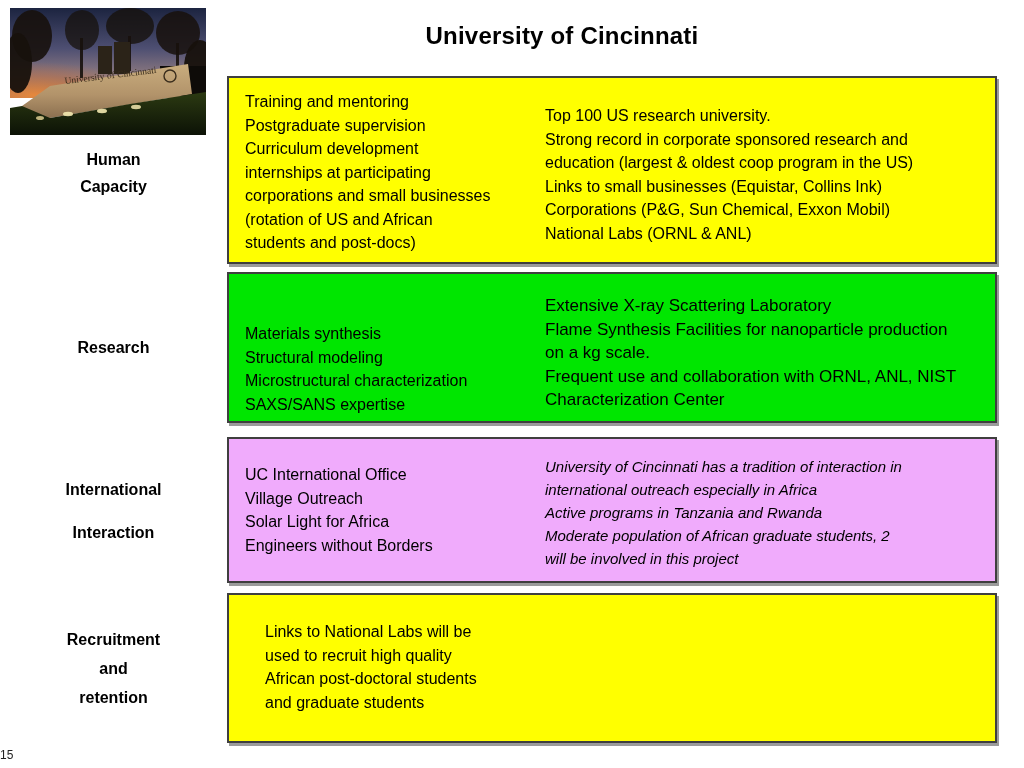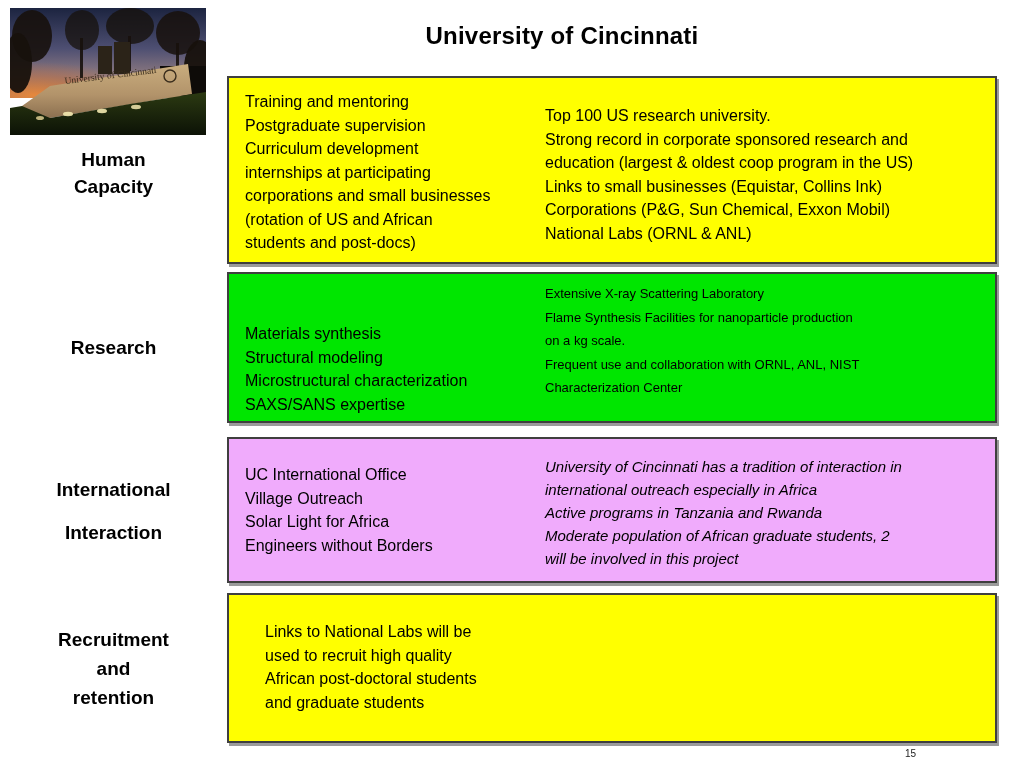"Human" .row-label { font-size: 19px -> 16px }
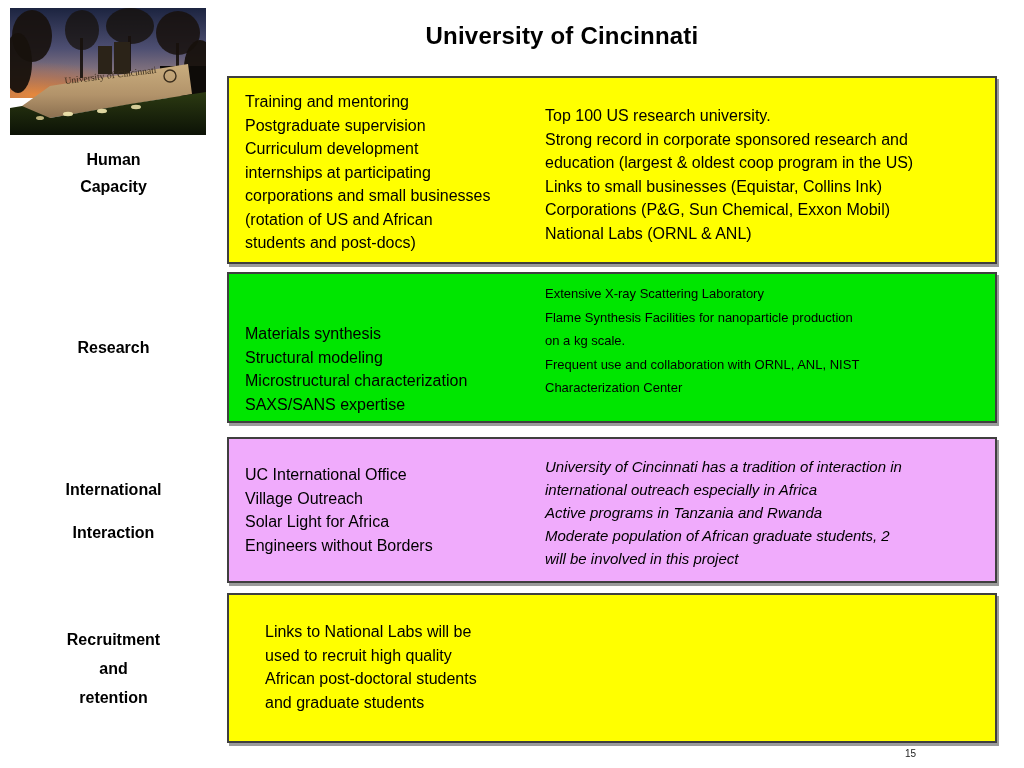"Extensive X-ray Scattering Laboratory" .box-2 .col-right { font-size: 13px -> 17px; padding-top: 8px -> 20px }
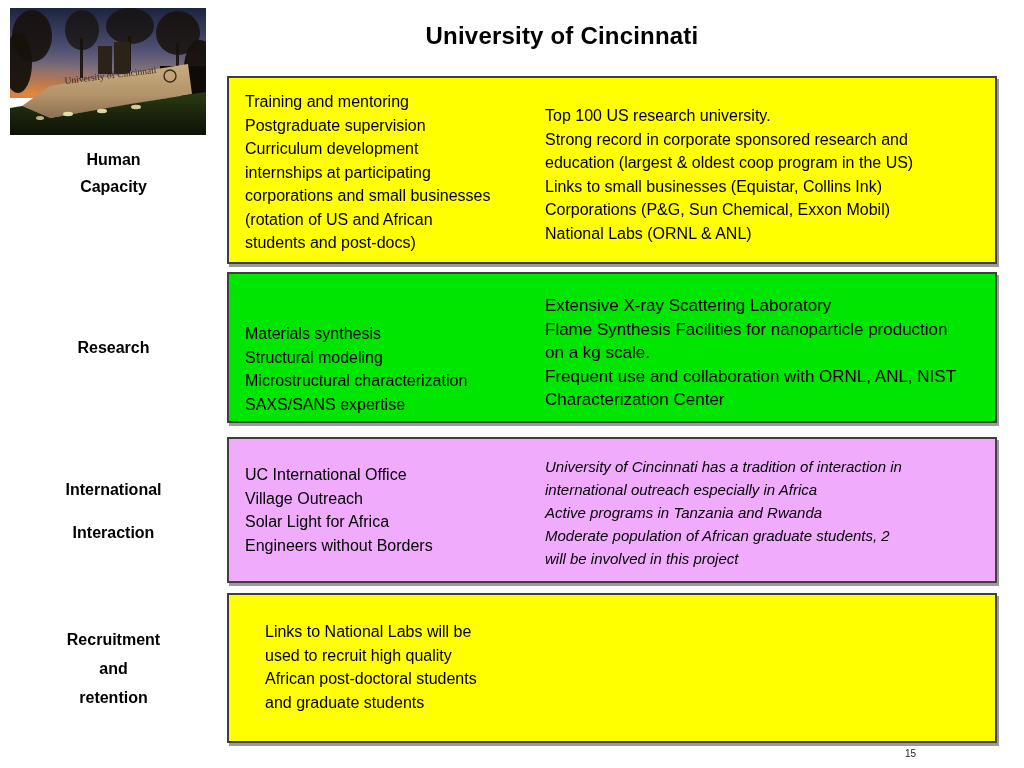"15" .page-number { font-size: 10px -> 12px; text-align: right -> left }
